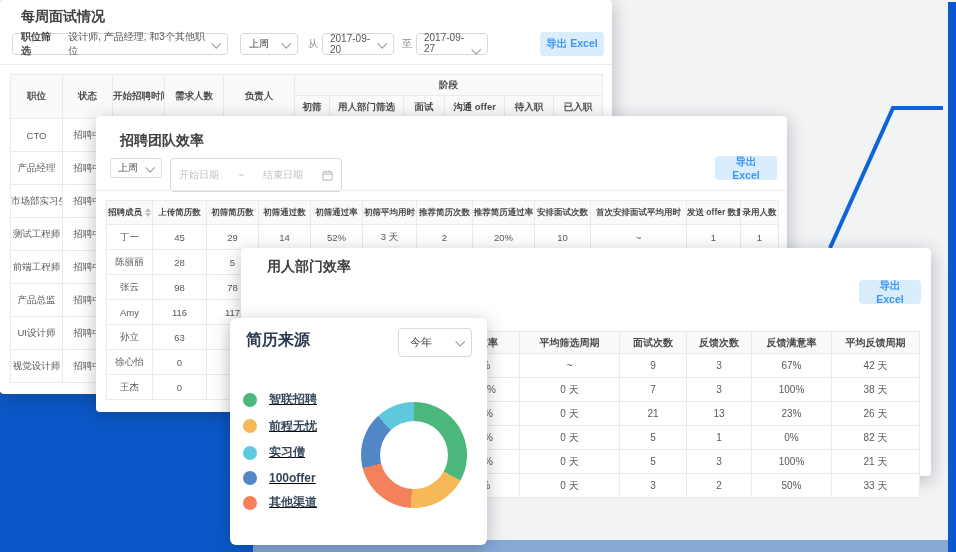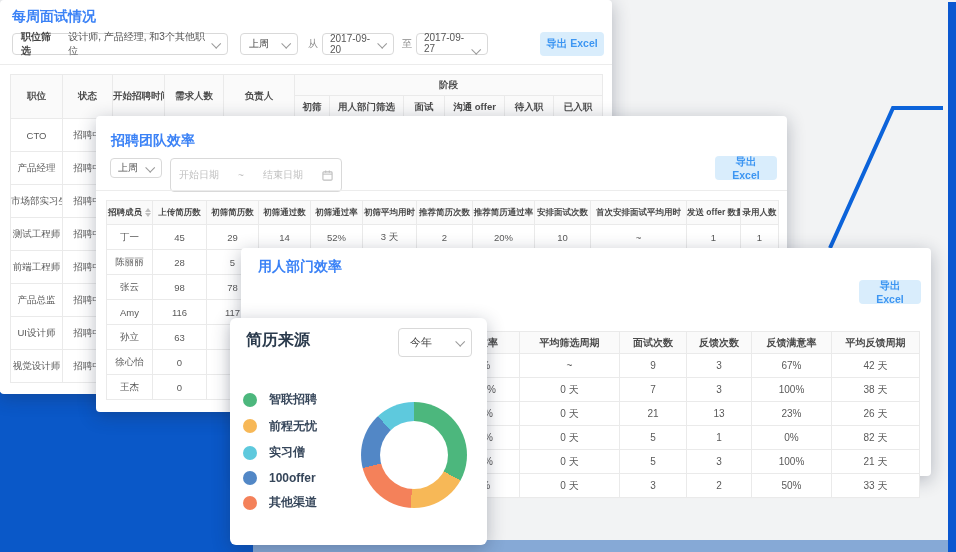"每周面试情况" .panel-title { color: #3b82f6 -> #404040; margin-left: none -> 9px }
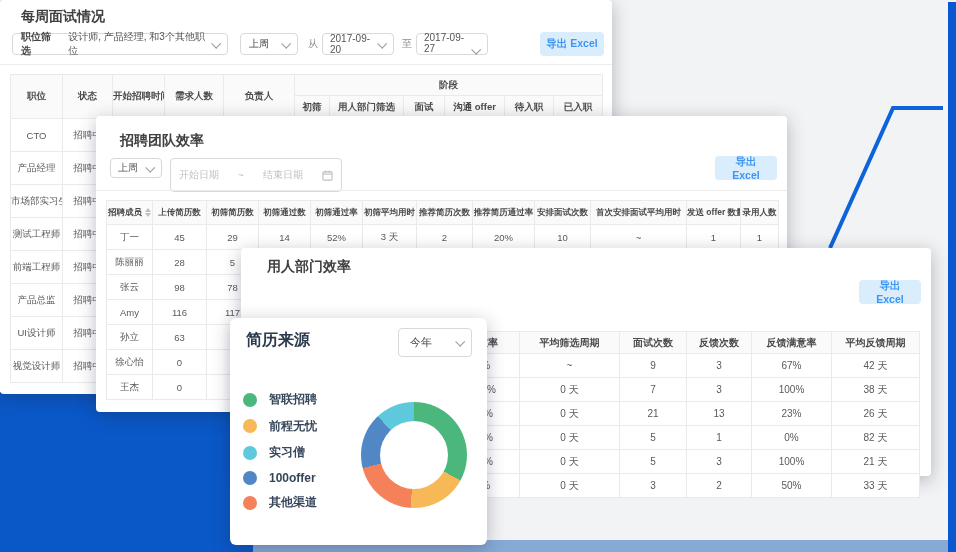"智联招聘" .legend { text-decoration: none -> underline }
